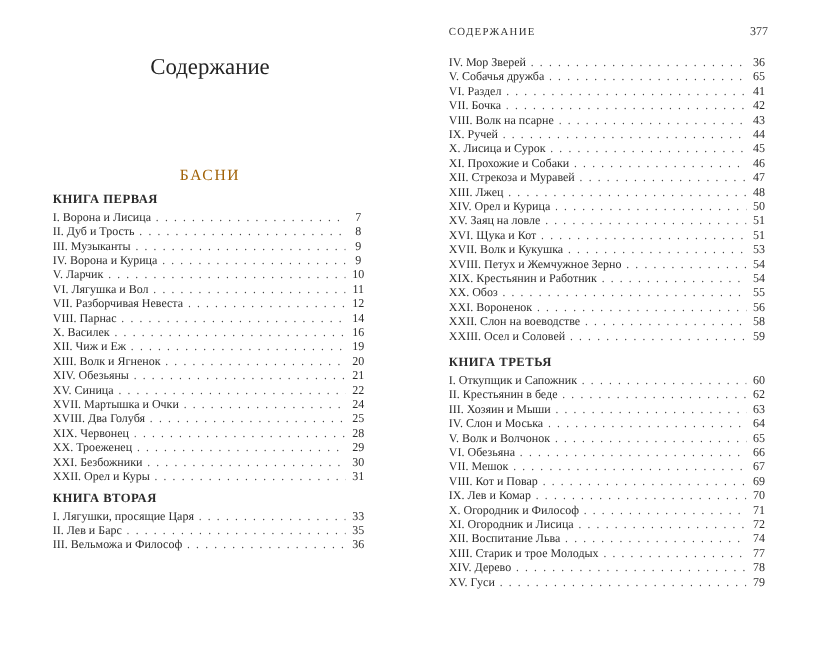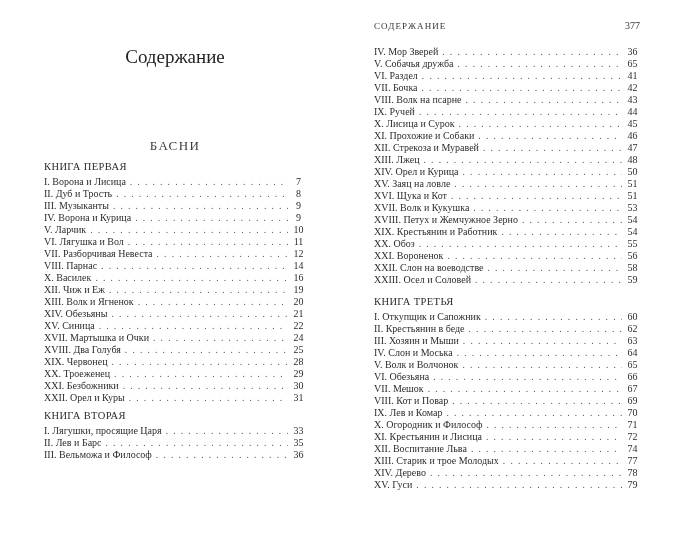"БАСНИ" .section-heading { color: #404040 -> #a16207 }
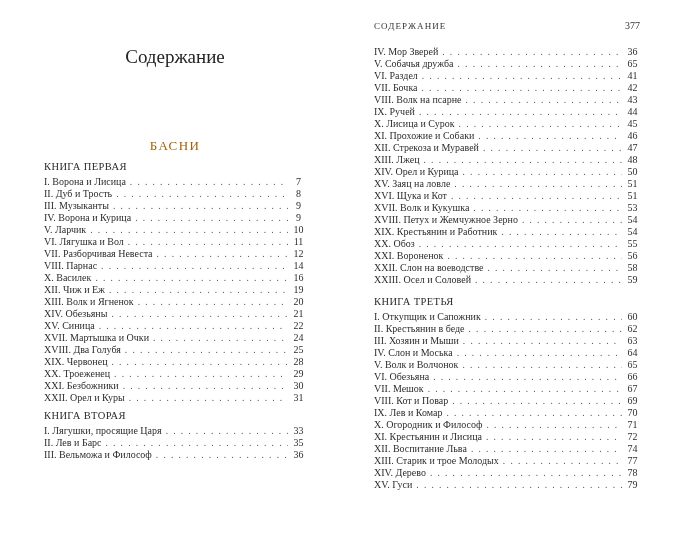"КНИГА ПЕРВАЯ" .book-heading { font-weight: none -> bold }
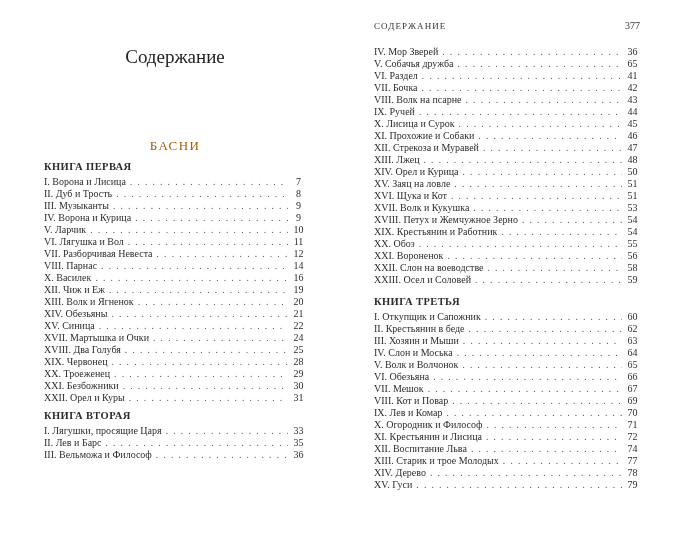"XI. Крестьянин и Лисица" span.toc-title { text: Крестьянин -> Огородник }
